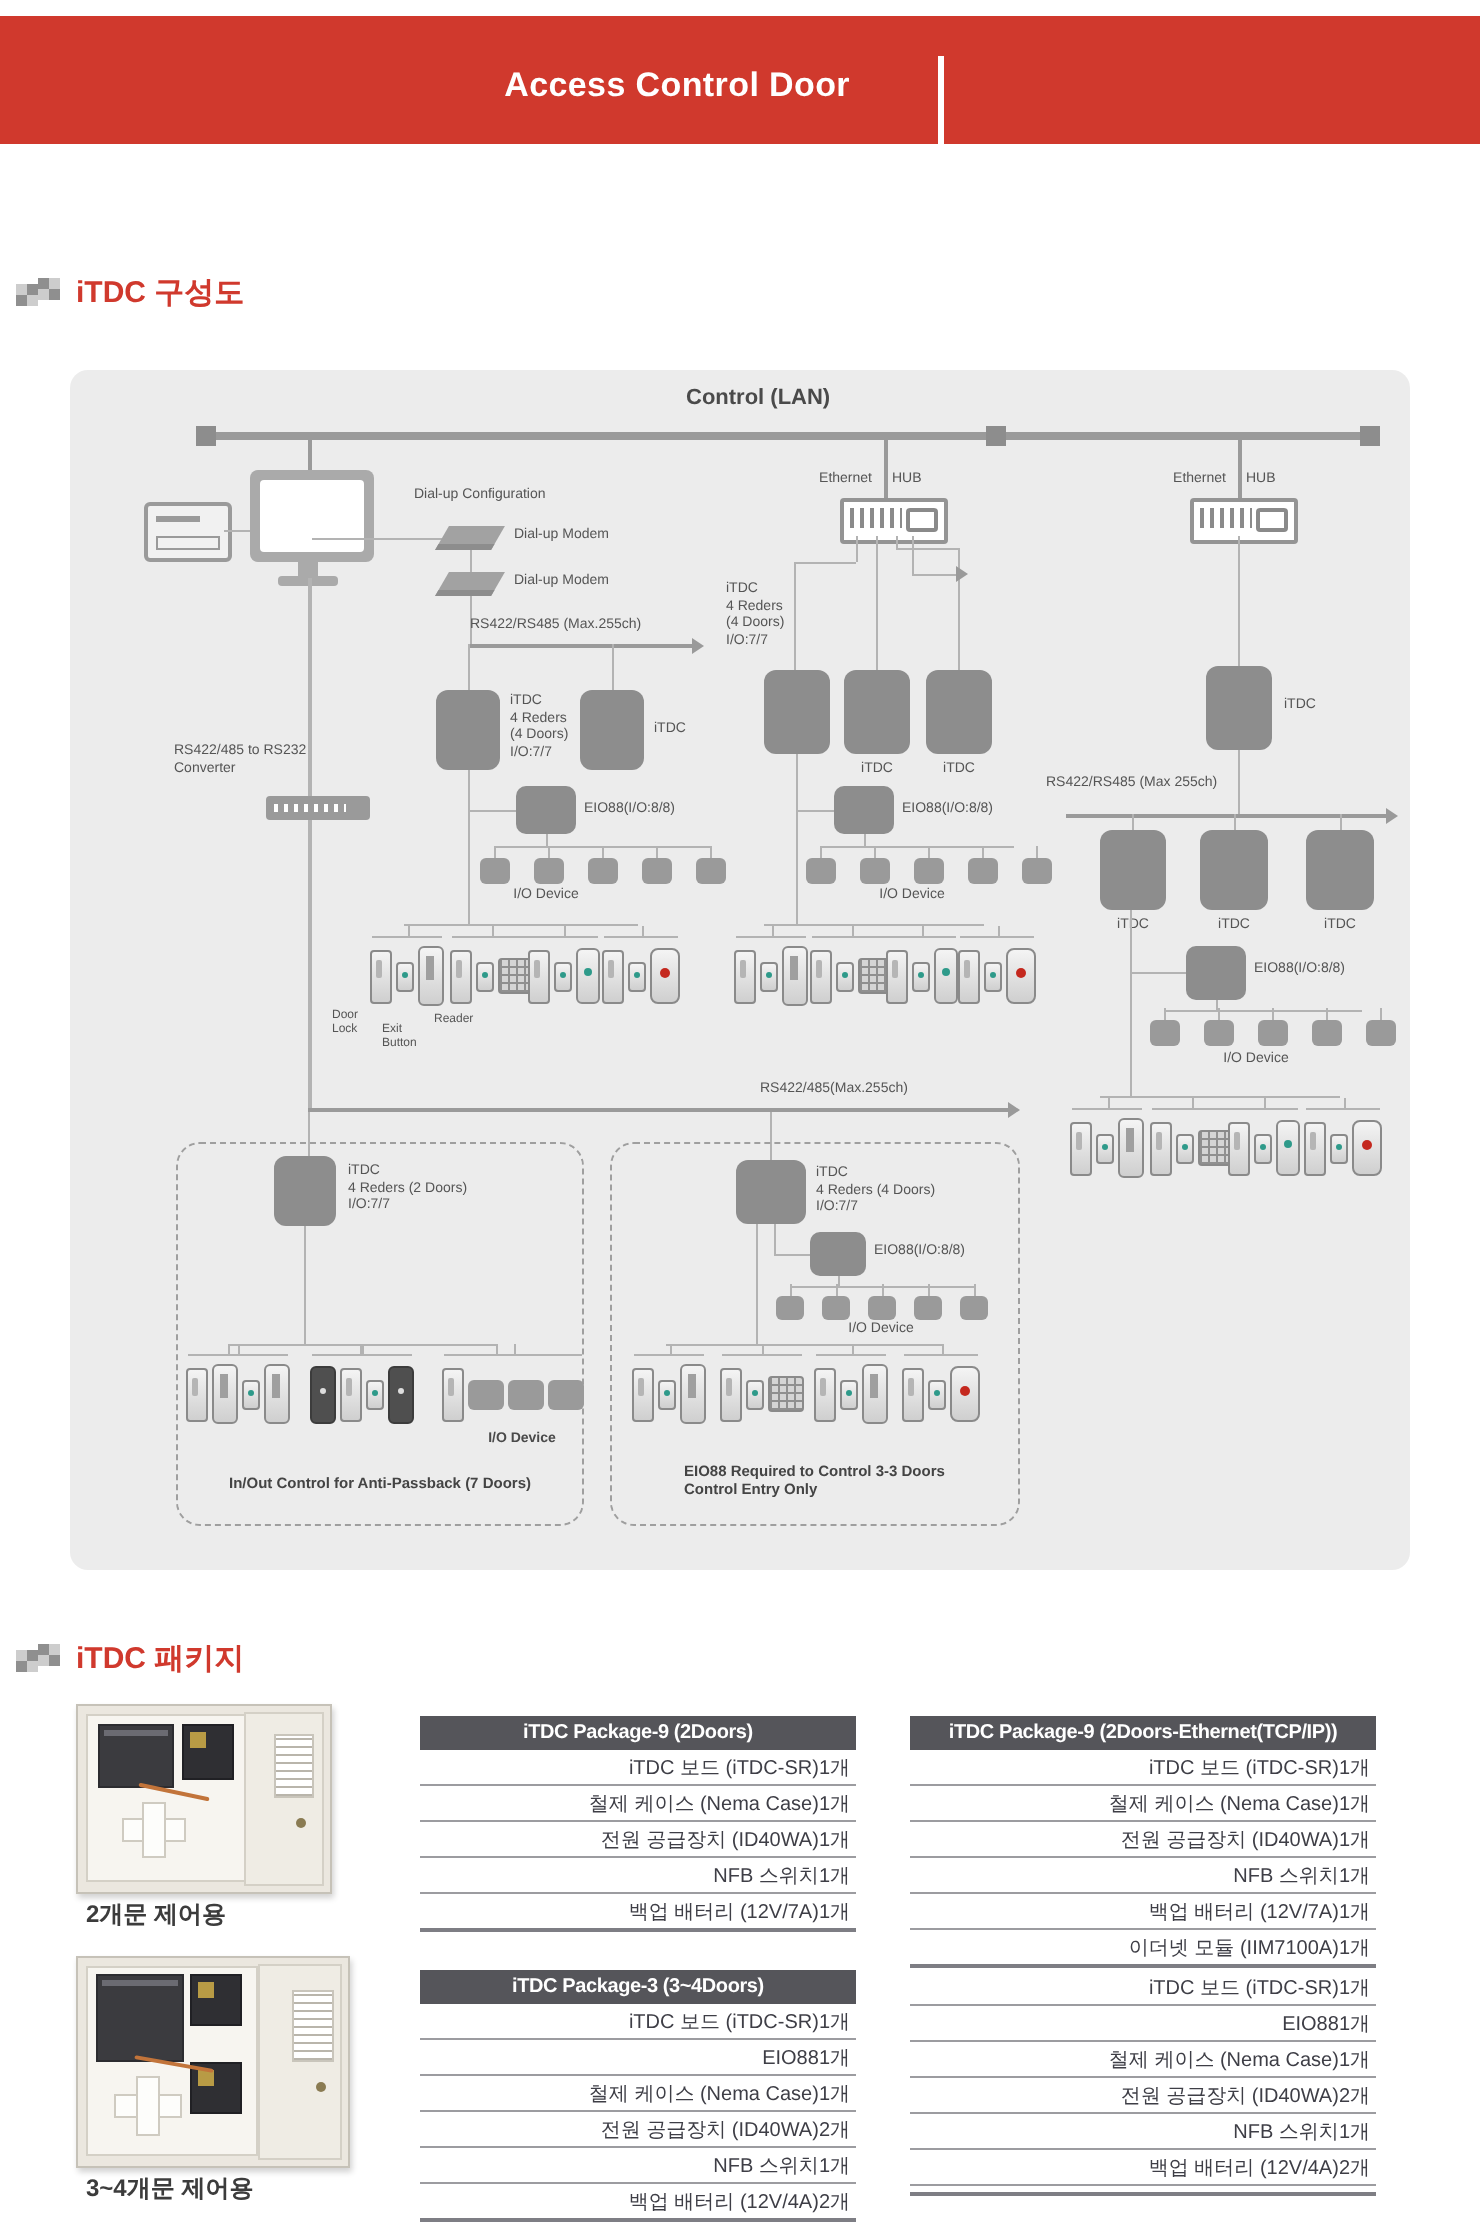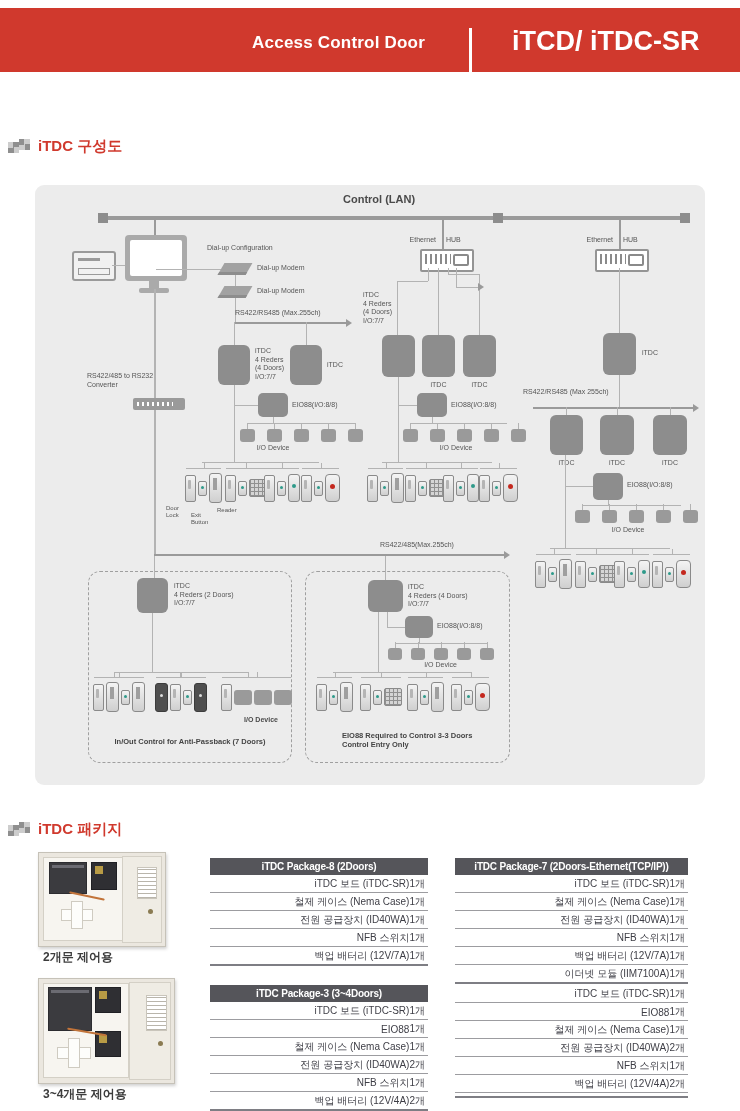"iTCD/ iTDC-SR" div.hdr-prod { html: <div>iTCD/ iTDC-SR</div> -> none }
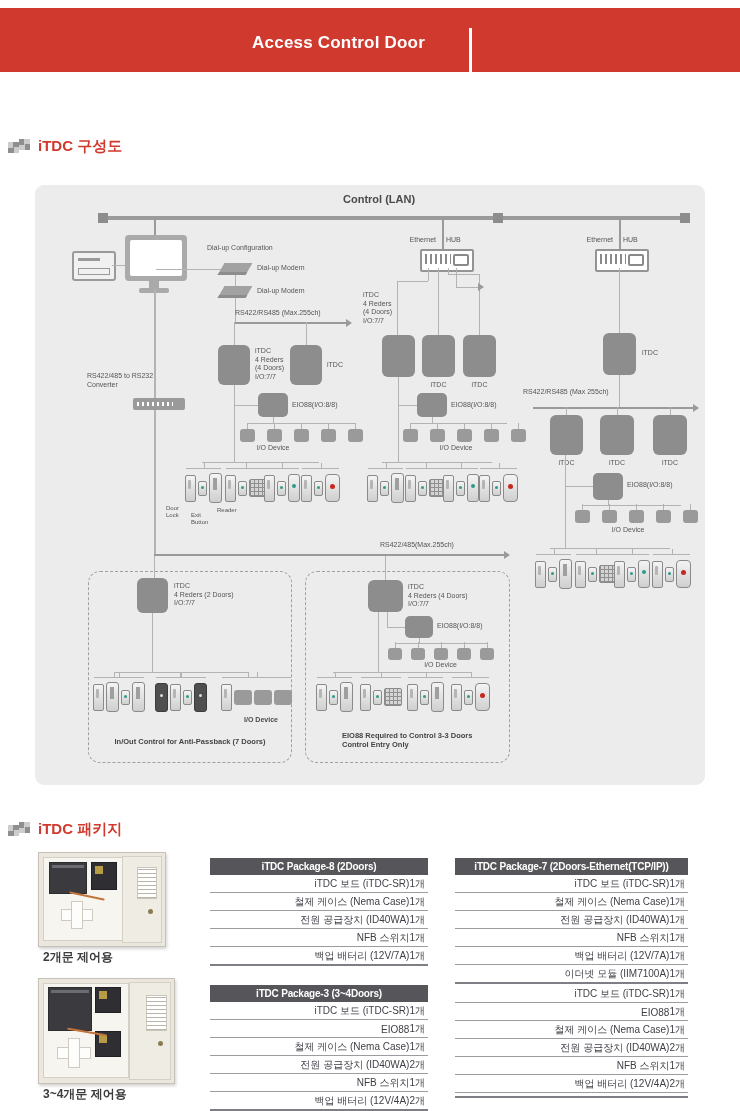"iTDC Package-8 (2Doors)" div.pkg-head { text: Package-8 -> Package-9 }
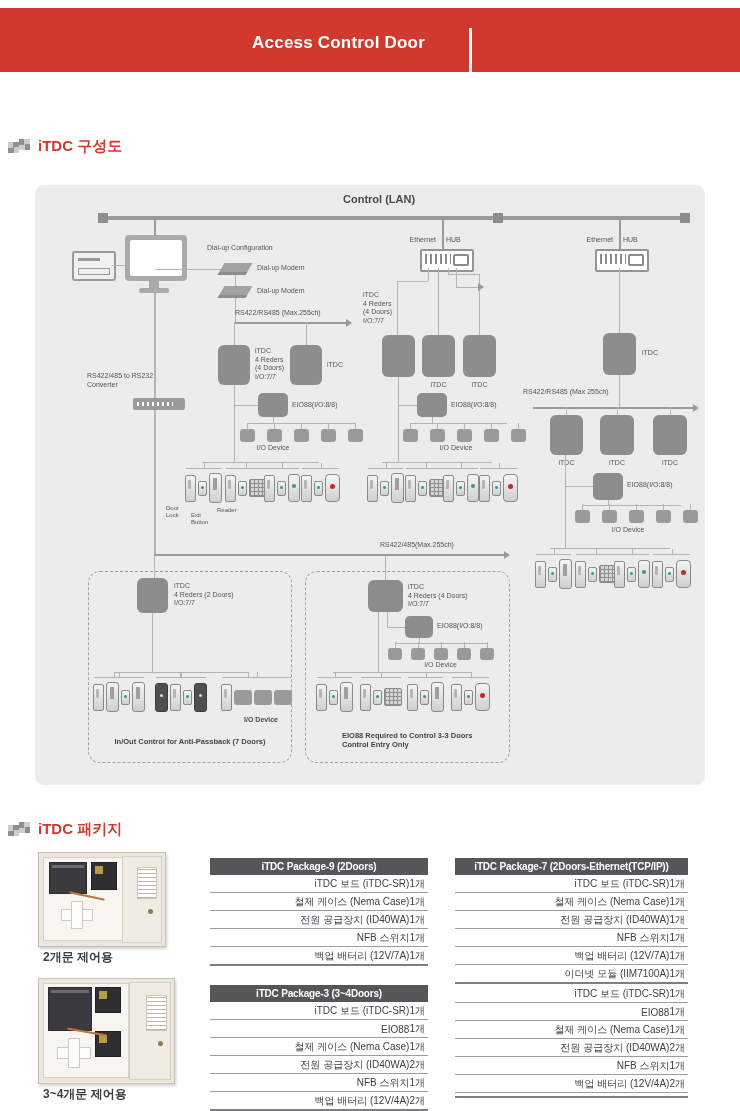"iTDC Package-7 (2Doors-Ethernet(TCP/IP))" div.pkg-head { text: Package-7 -> Package-9 }
